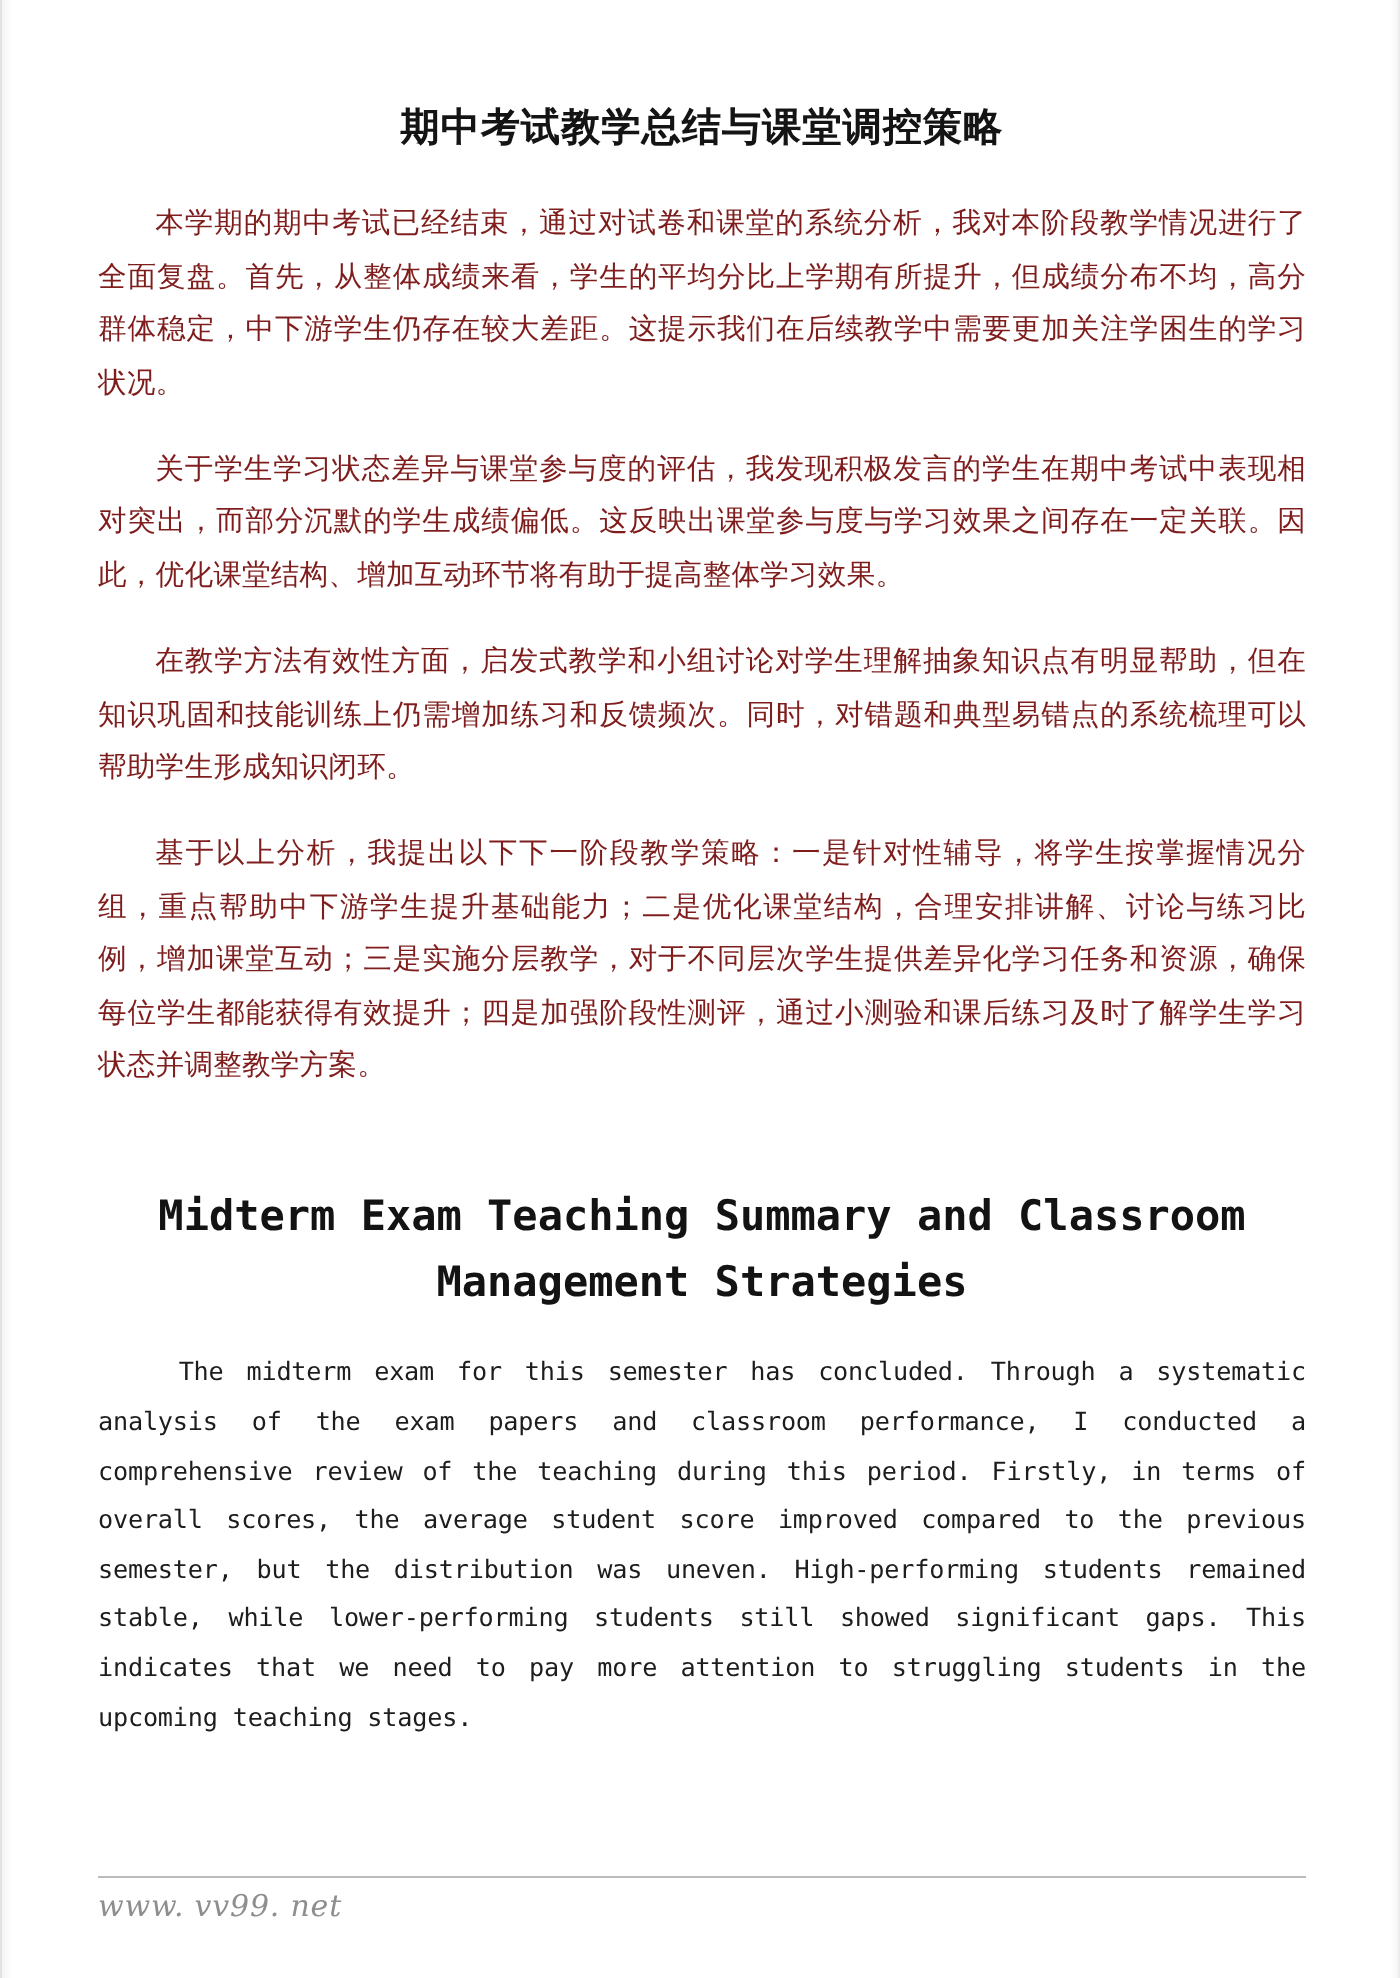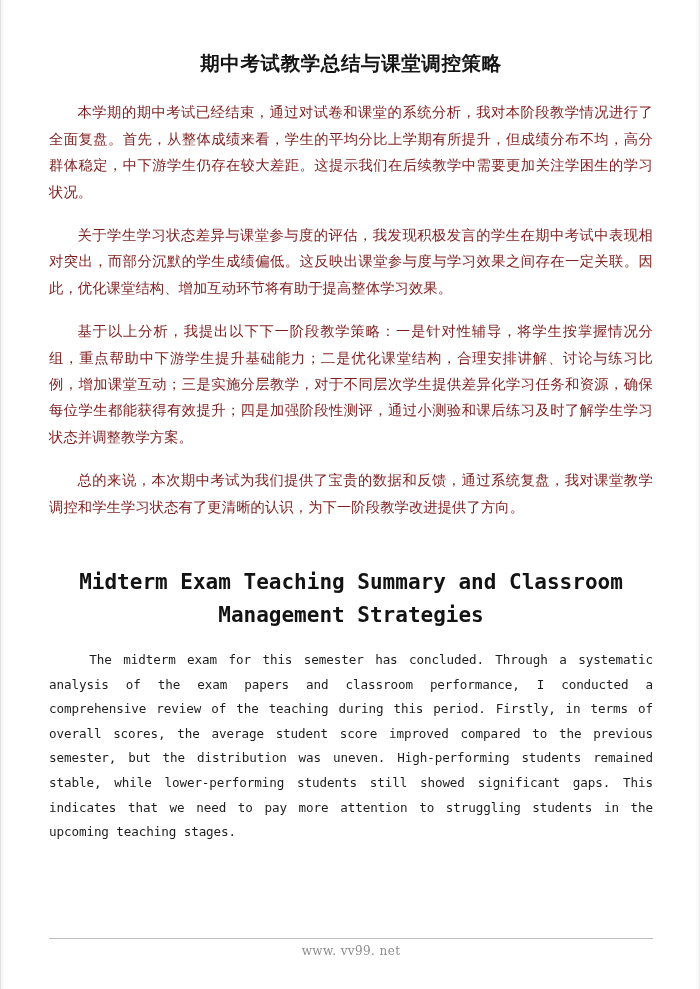"在教学方法有效性方面，启发式教学和小组讨论对学生理解抽象知识点有明显帮助，但在知" p.cn-para { html: none -> <p>在教学方法有效性方面，启发式教学和小组讨论对学生理解抽象知识点有明显帮助，但在知识巩固和技能训练上仍需增加练习和反馈频次。同时，对错题和典型易错点的系统梳理可以帮助学生形成知识闭环。</p> }
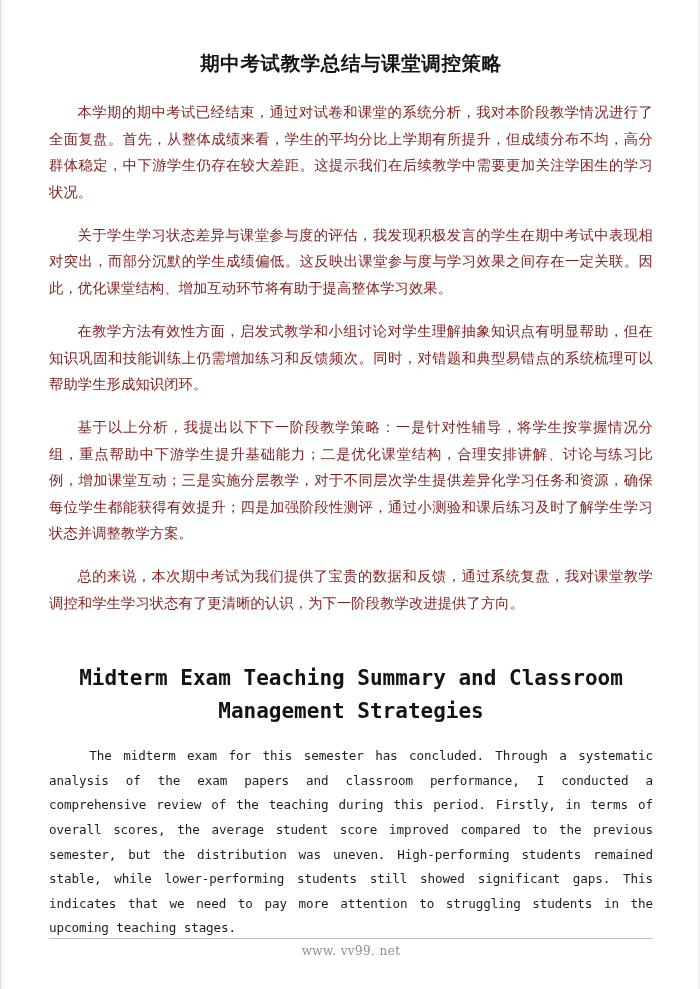"总的来说，本次期中考试为我们提供了宝贵的数据和反馈，通过系统复盘，我对课堂教学调" p.cn-para { html: <p>总的来说，本次期中考试为我们提供了宝贵的数据和反馈，通过系统复盘，我对课堂教学调控和学生学习状态有了更清晰的认识，为下一阶段教学改进提供了方向。</p> -> none }
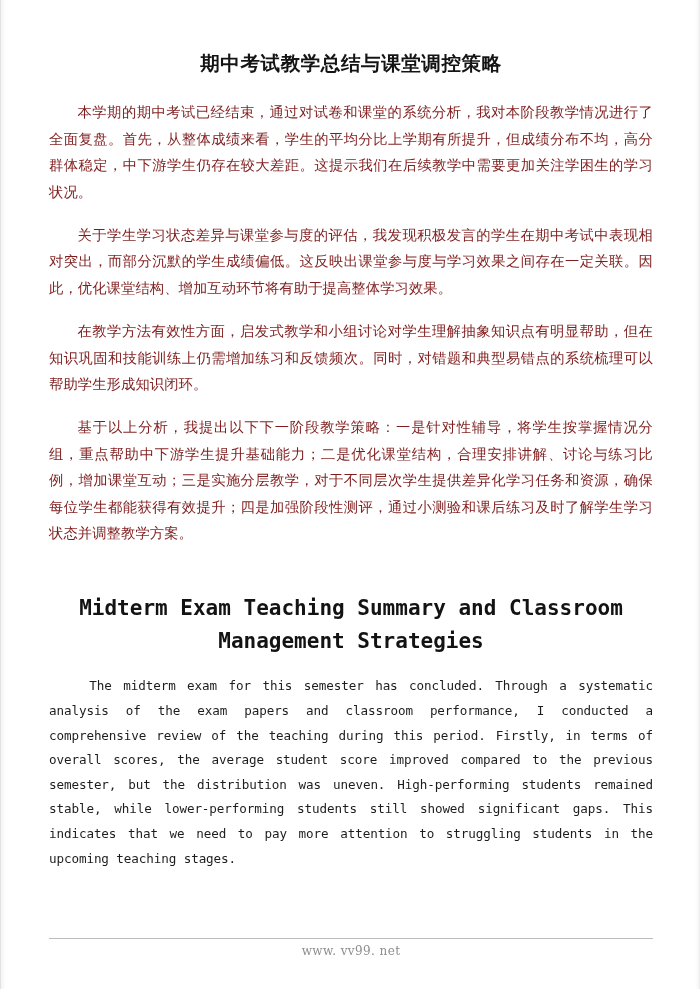"www. vv99. net" .footer-url { font-size: 12px -> 15px; font-style: none -> italic; text-align: center -> left }
